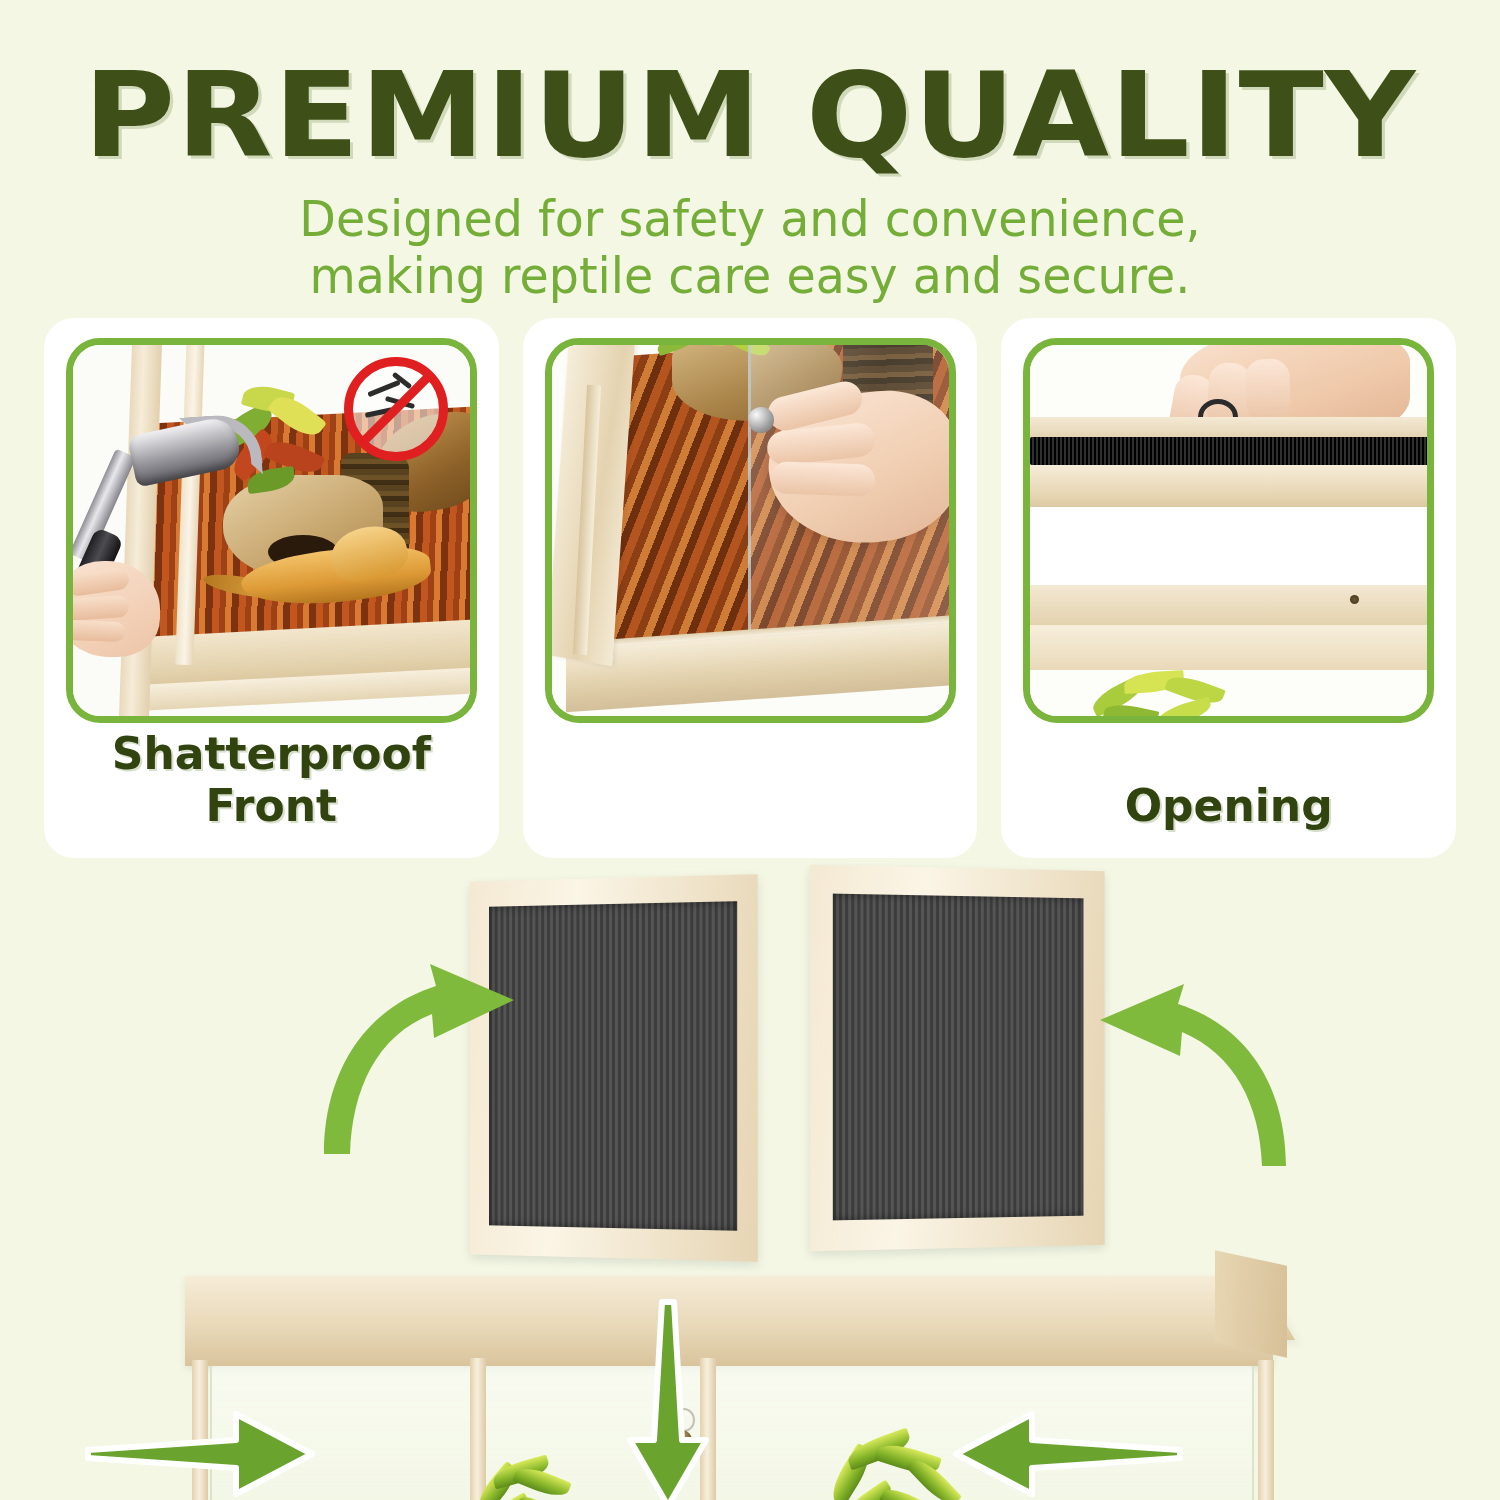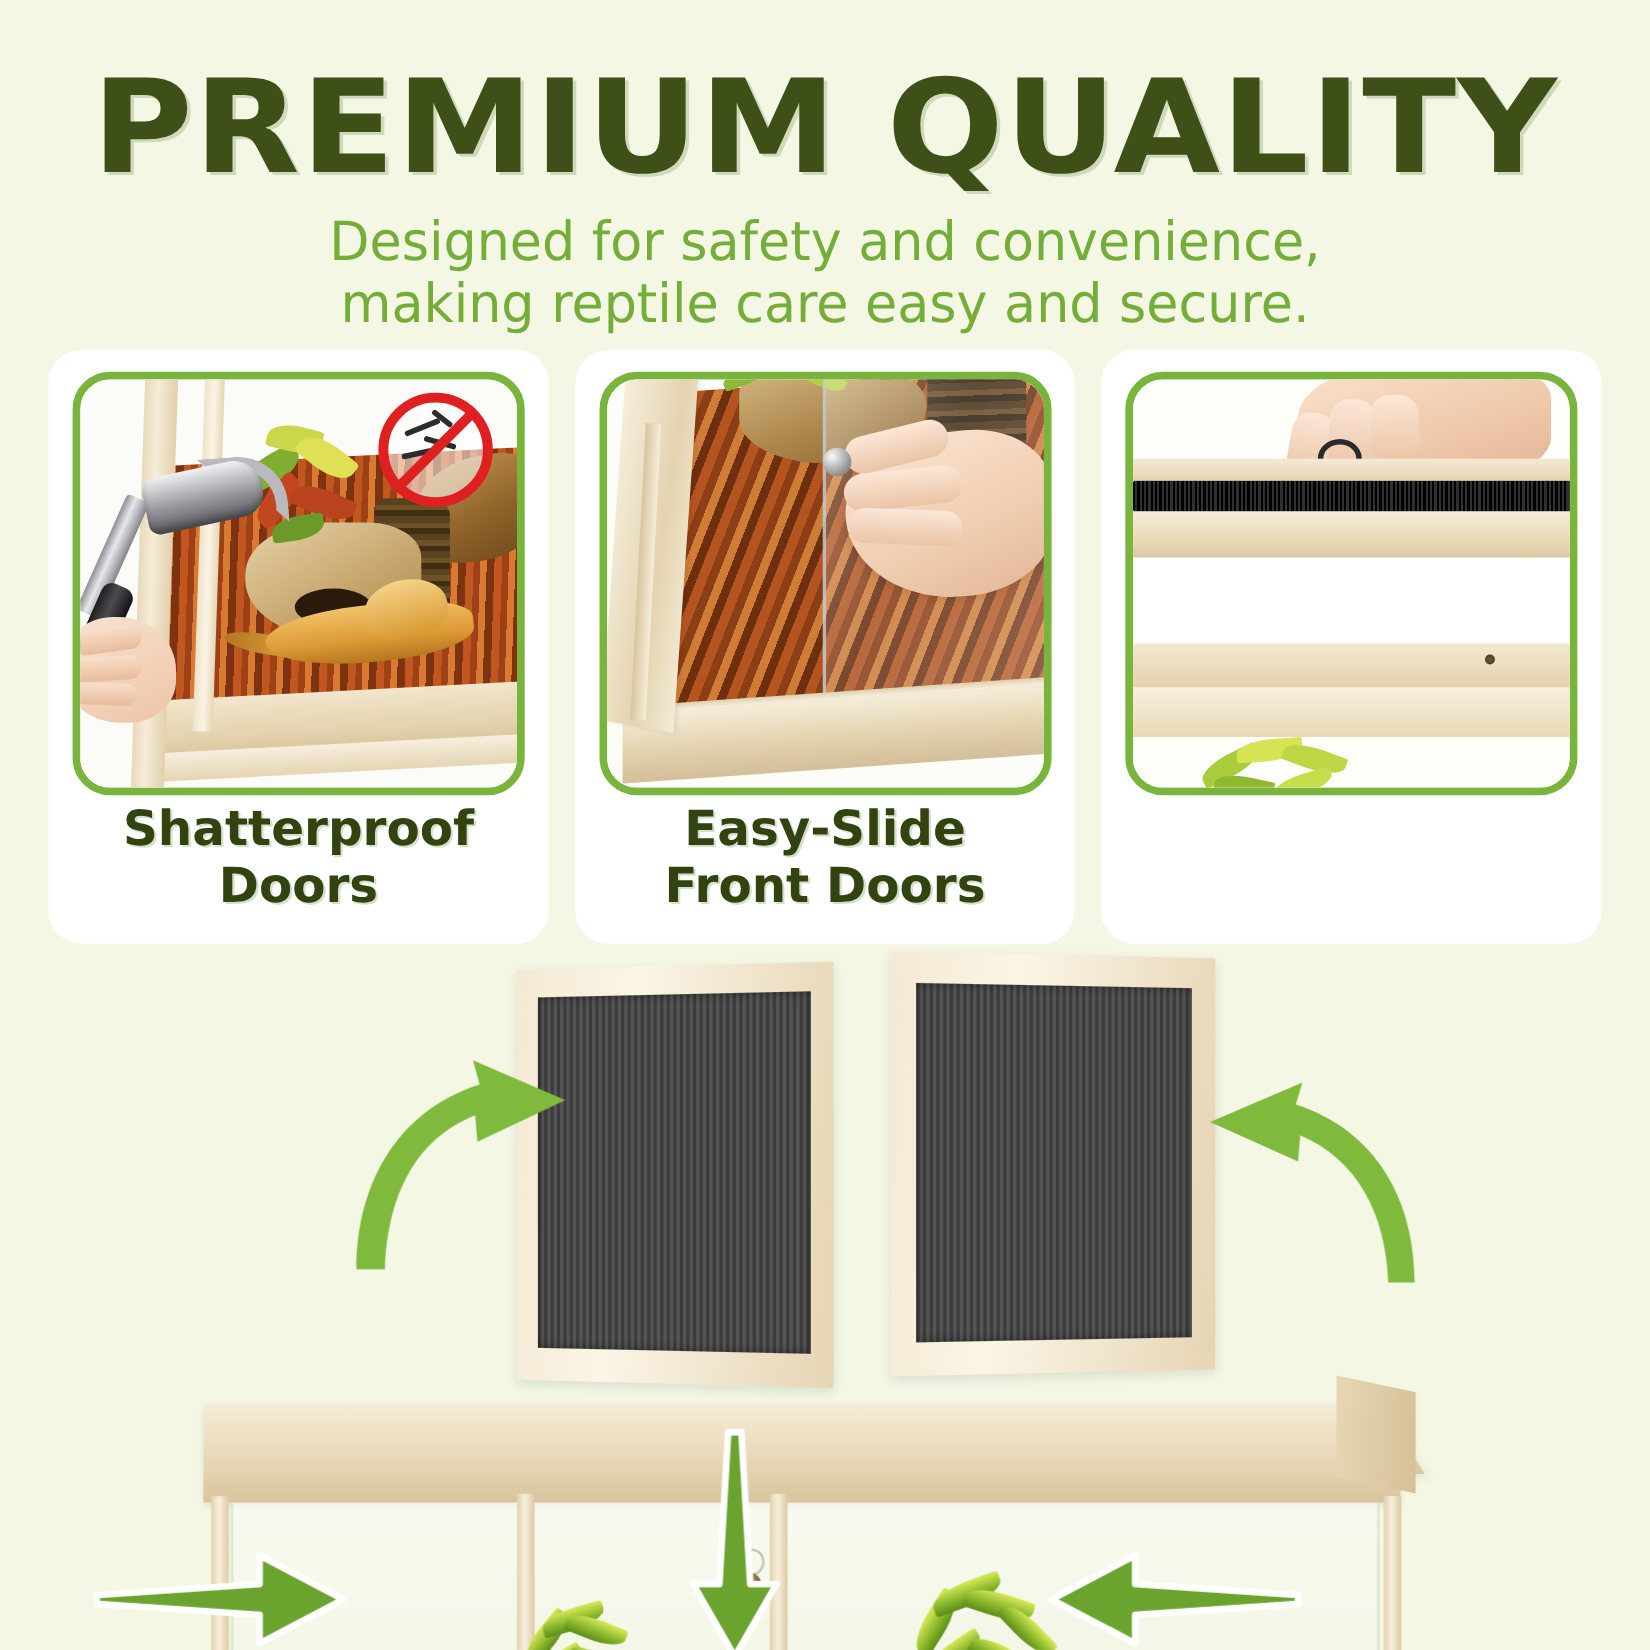"Easy-Slide" div.card-label { html: <div> <span>Easy-Slide</span> <span>Front Doors</span> </div> -> none }
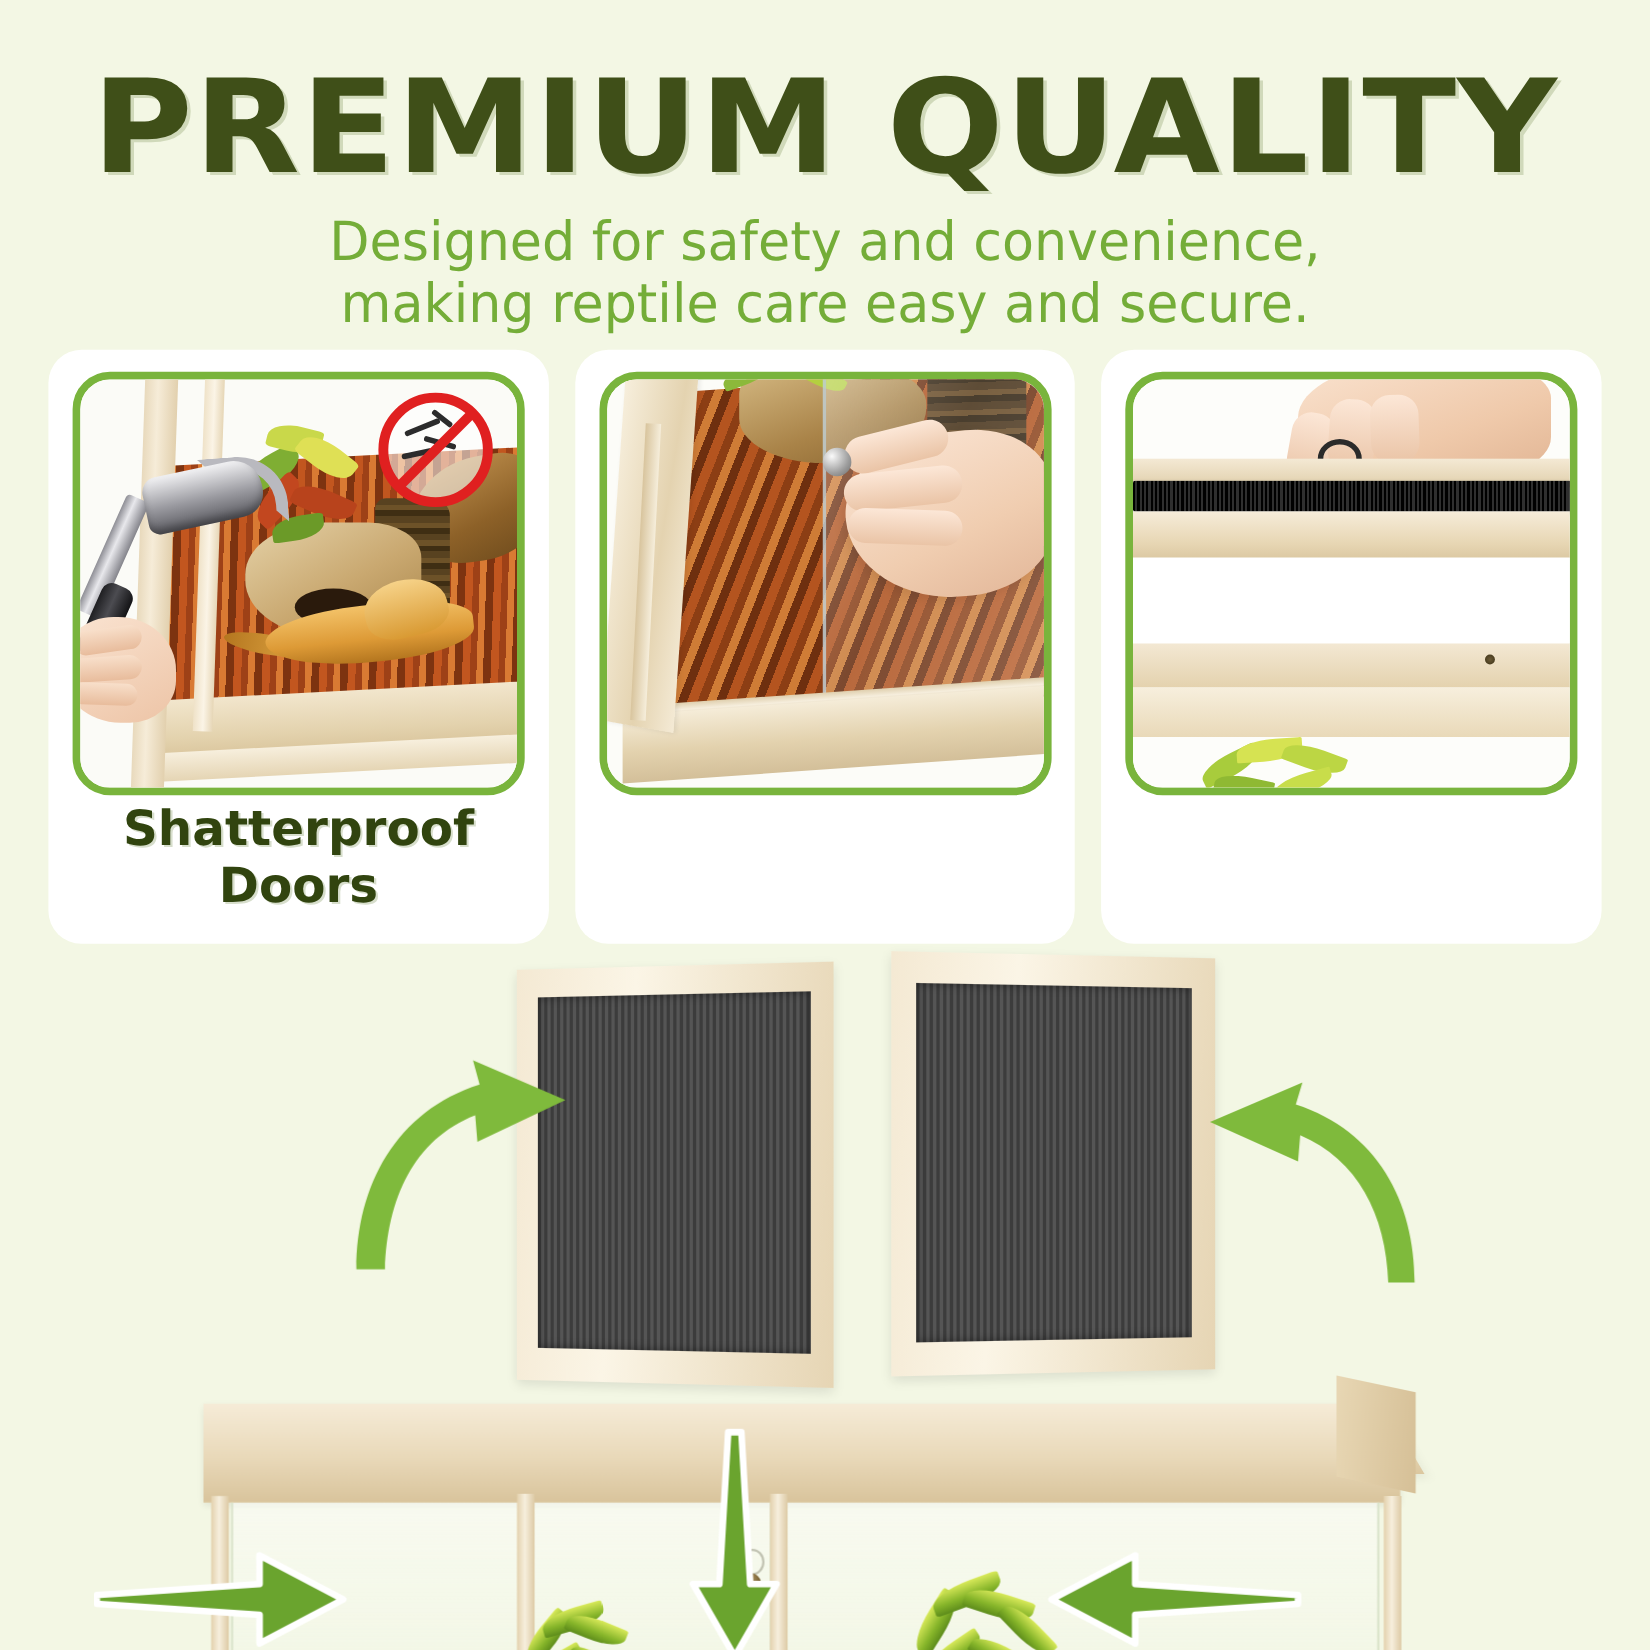"Doors" span { text: Doors -> Front }
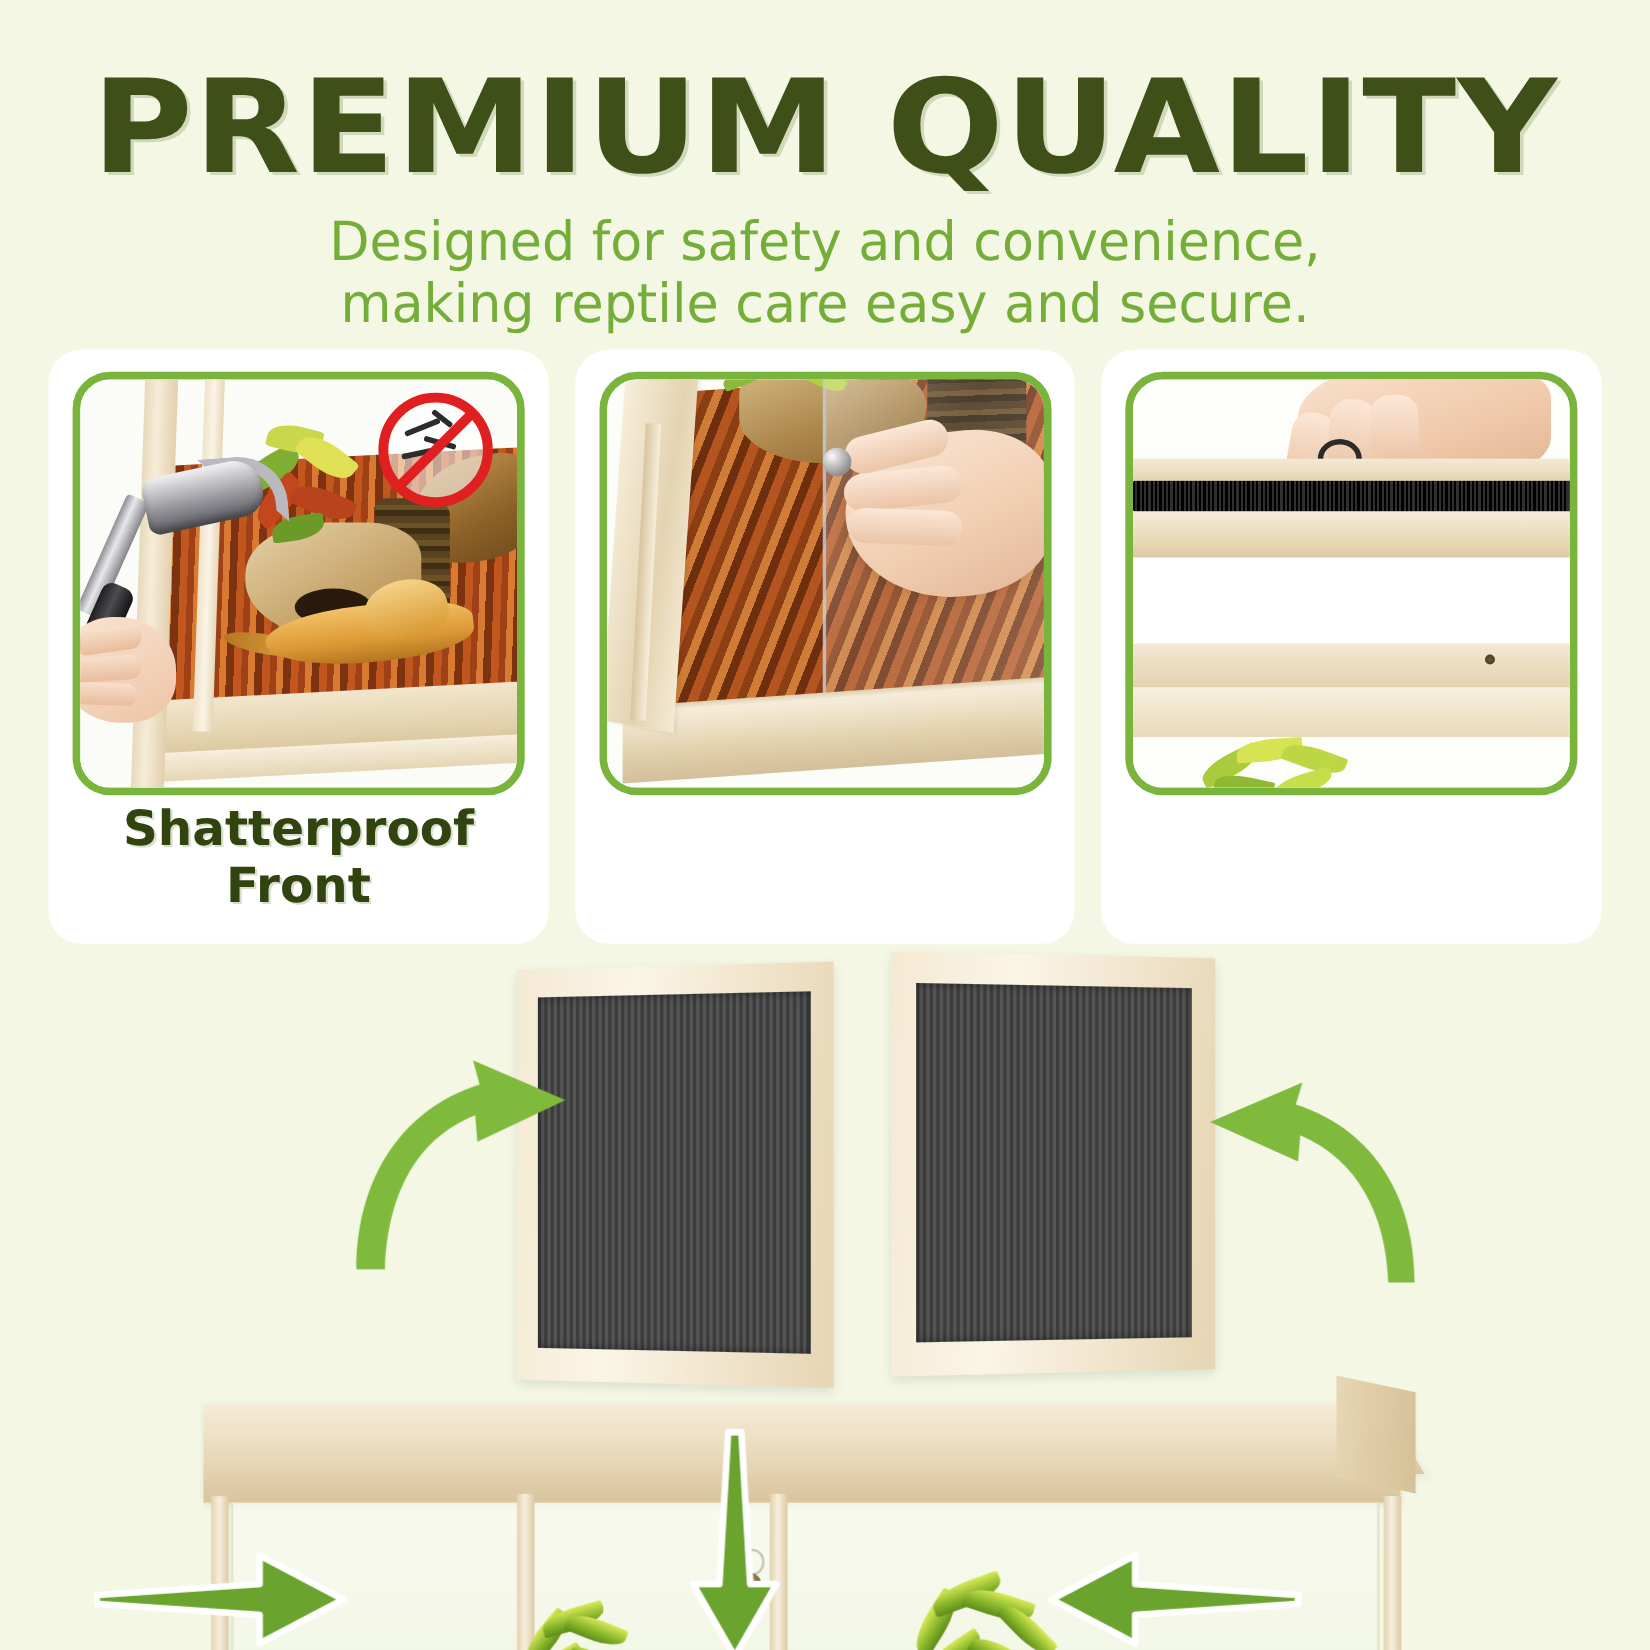"Opening" span { html: none -> <span>Opening</span> }
